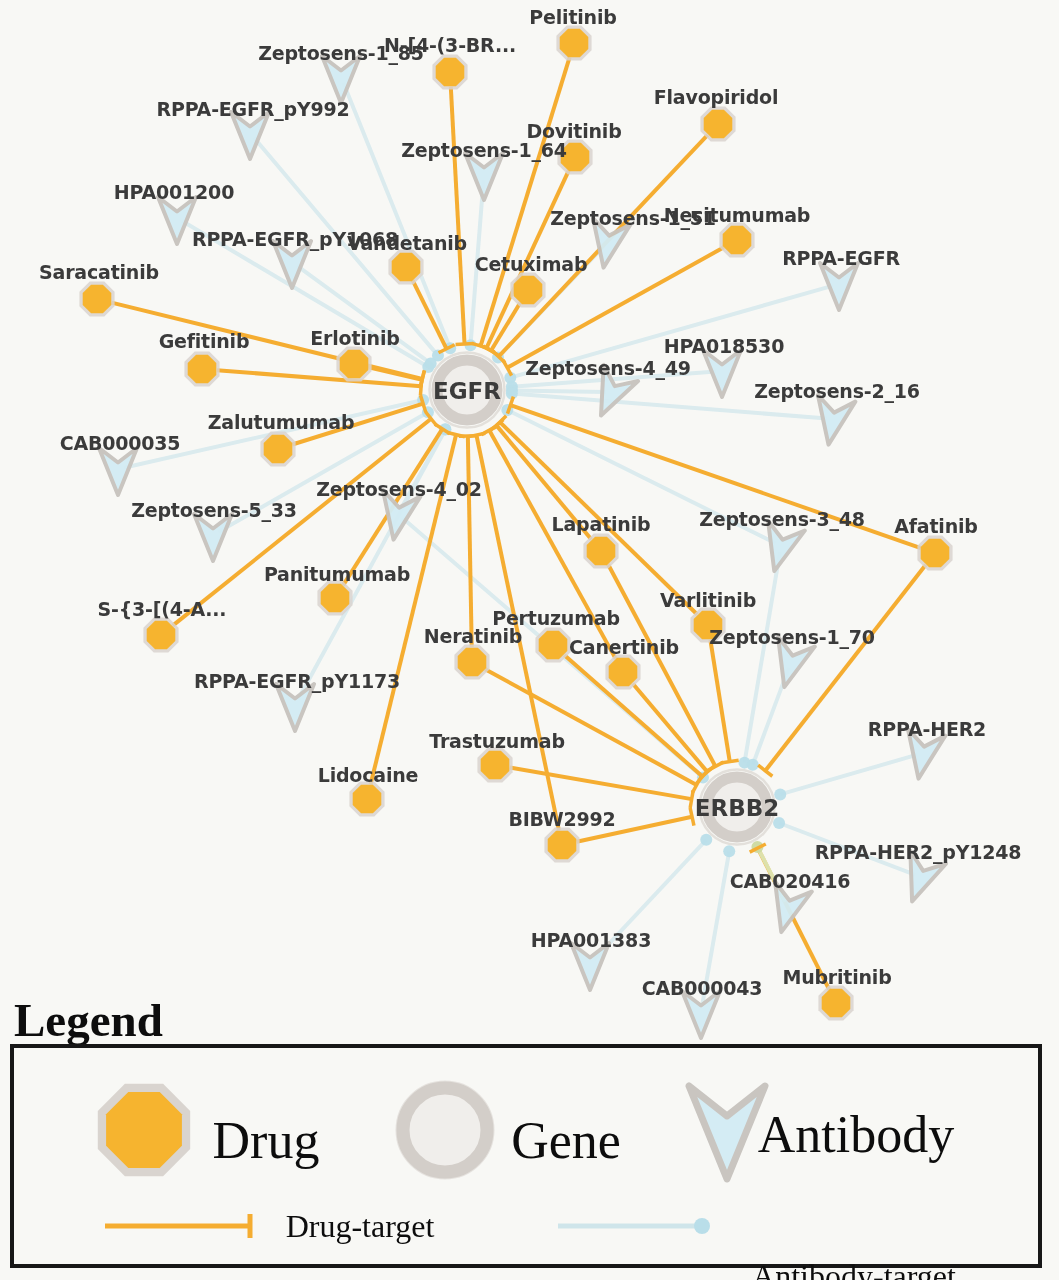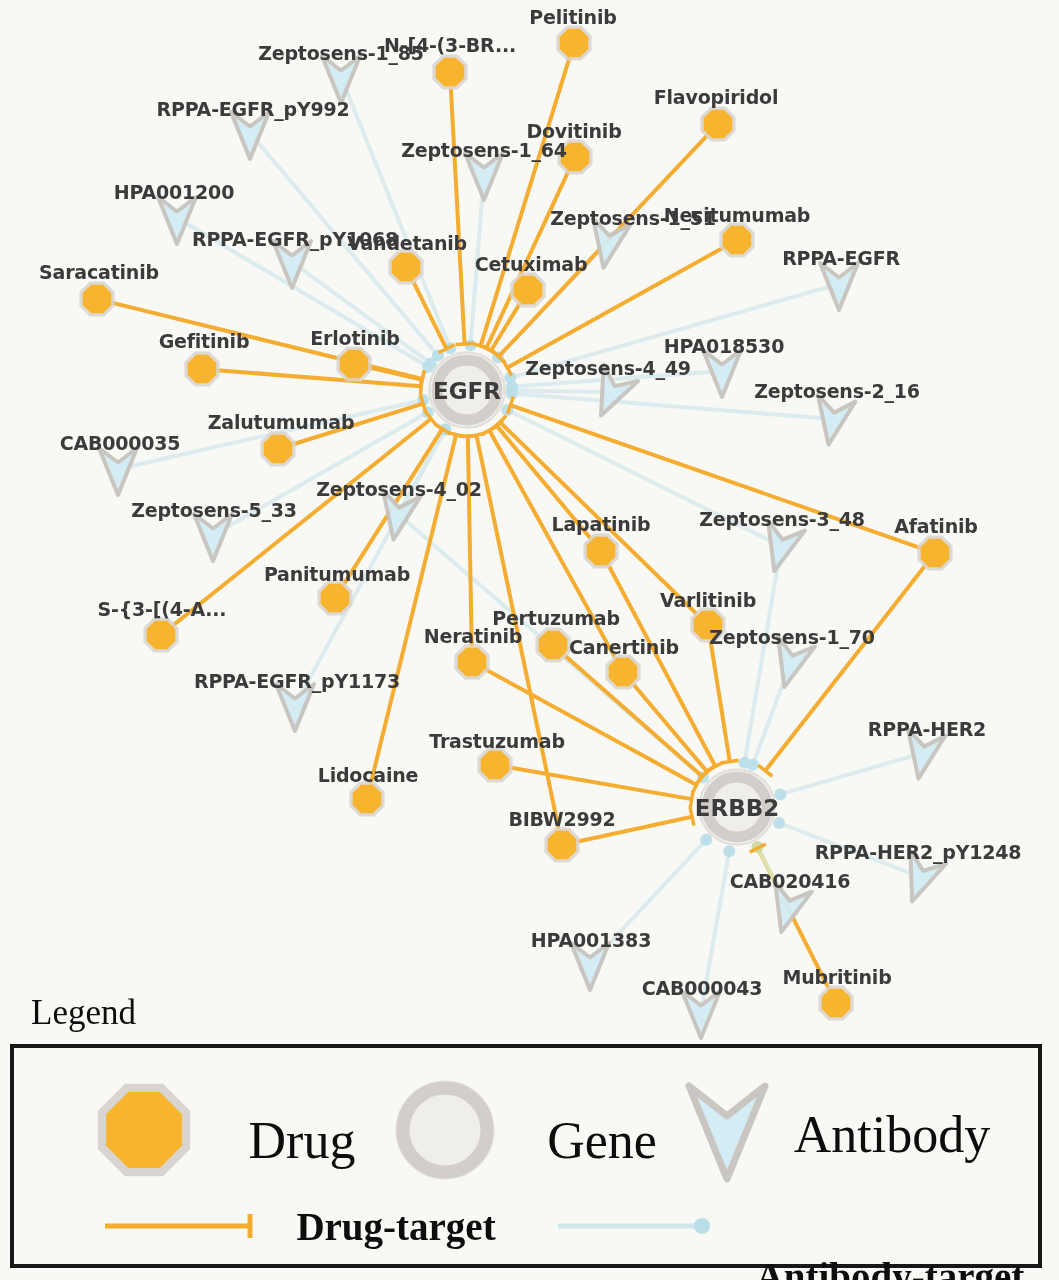"Legend" .legend-title { font-size: 35px -> 47px; font-weight: normal -> bold; margin-left: 17px -> none }
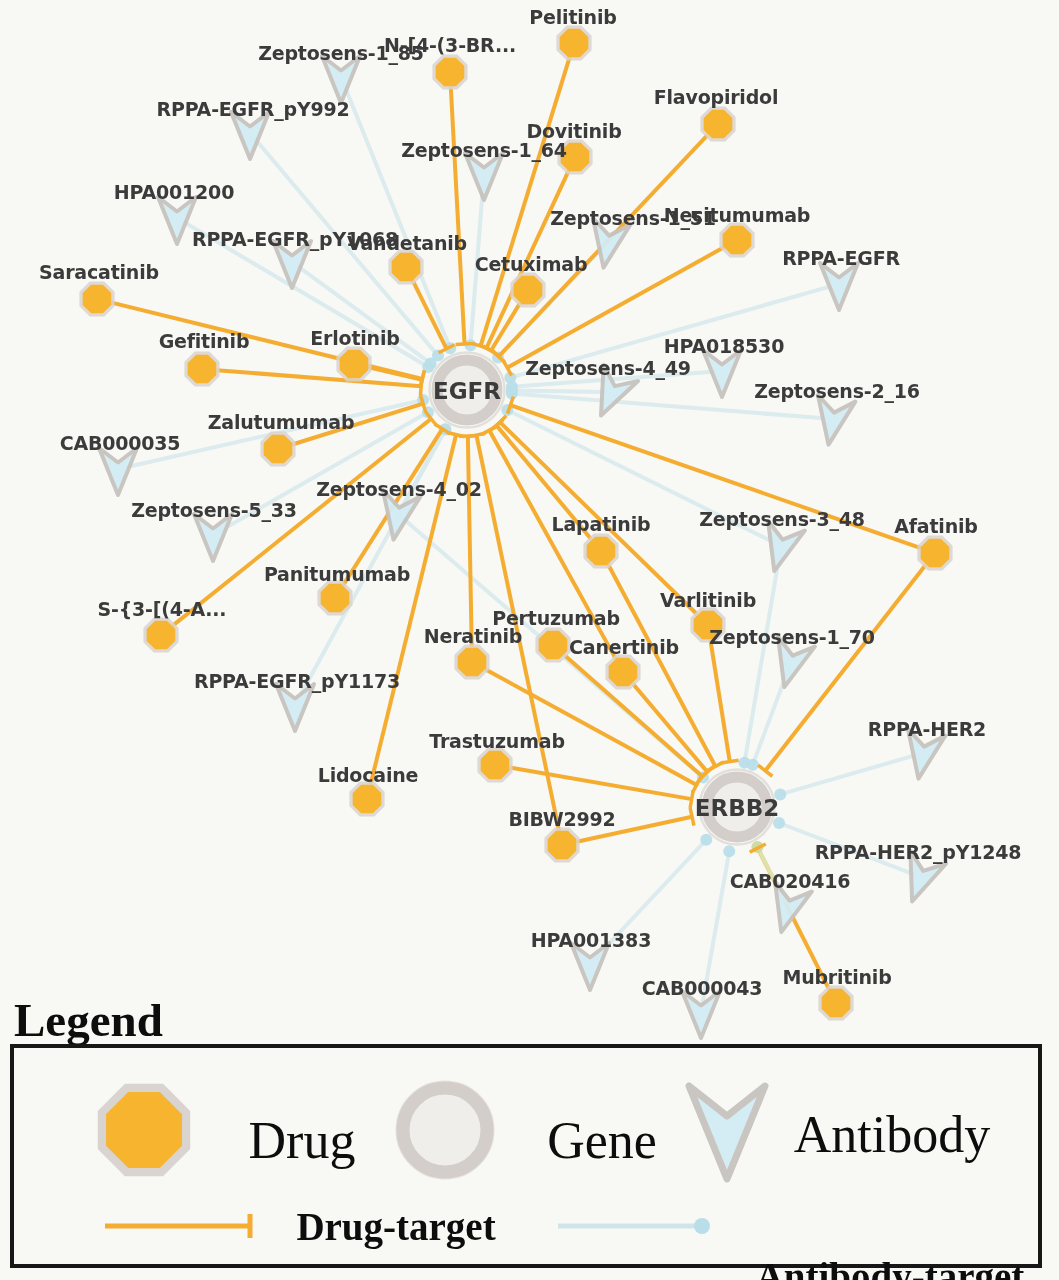"Drug" .lg-label { margin-left: 36px -> none }
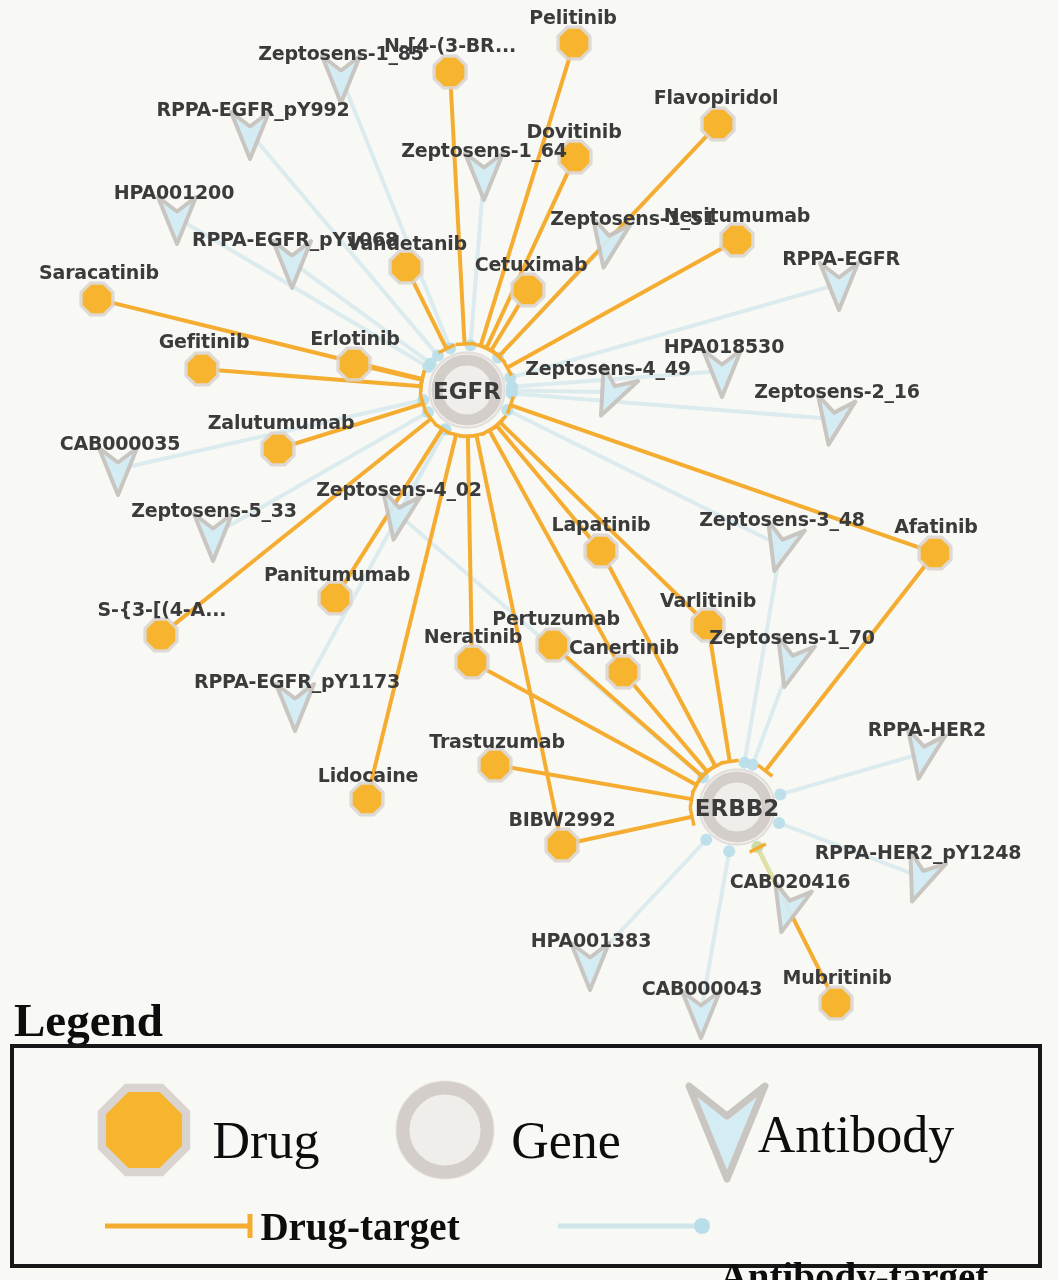"Drug-target" .lg-edge { font-size: 39px -> 32px; font-weight: bold -> none }
